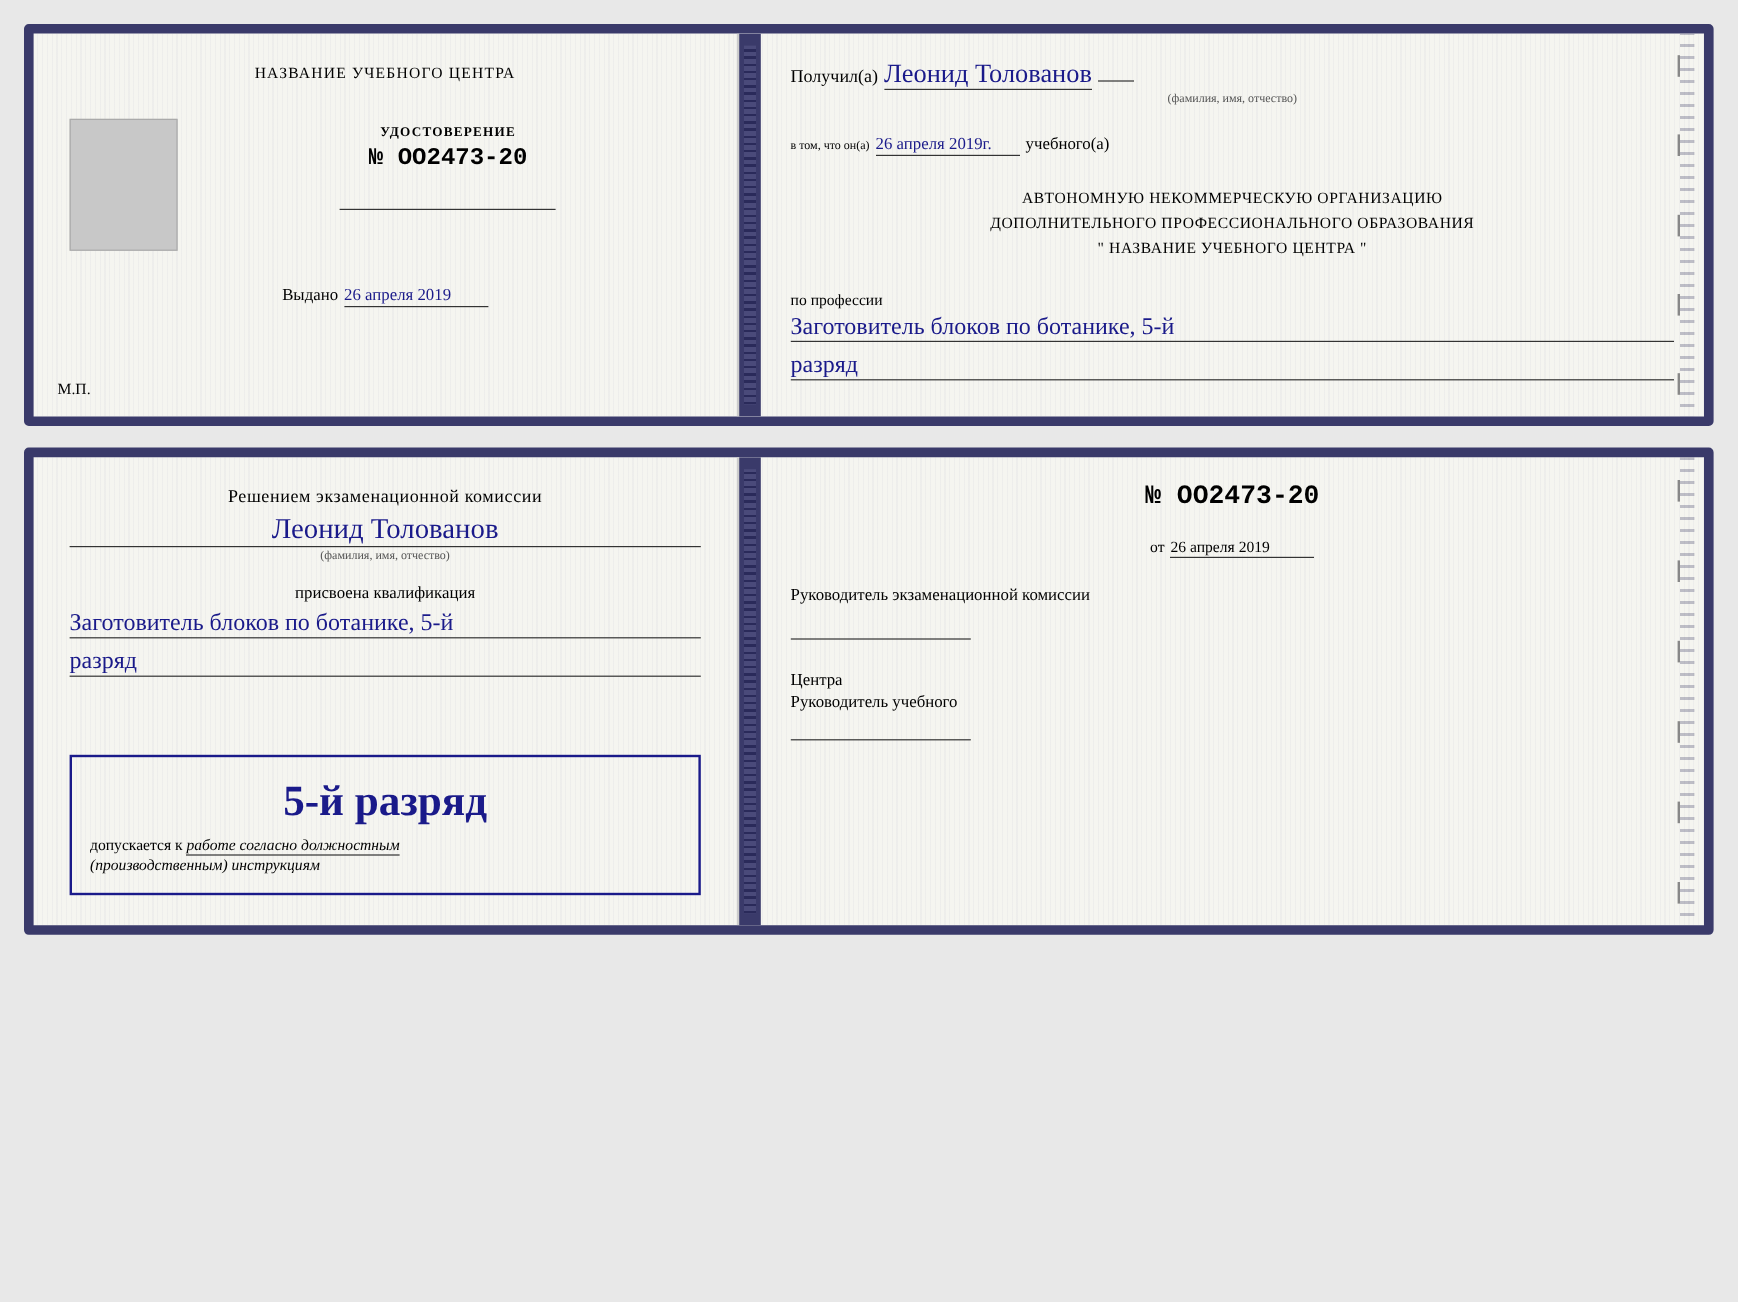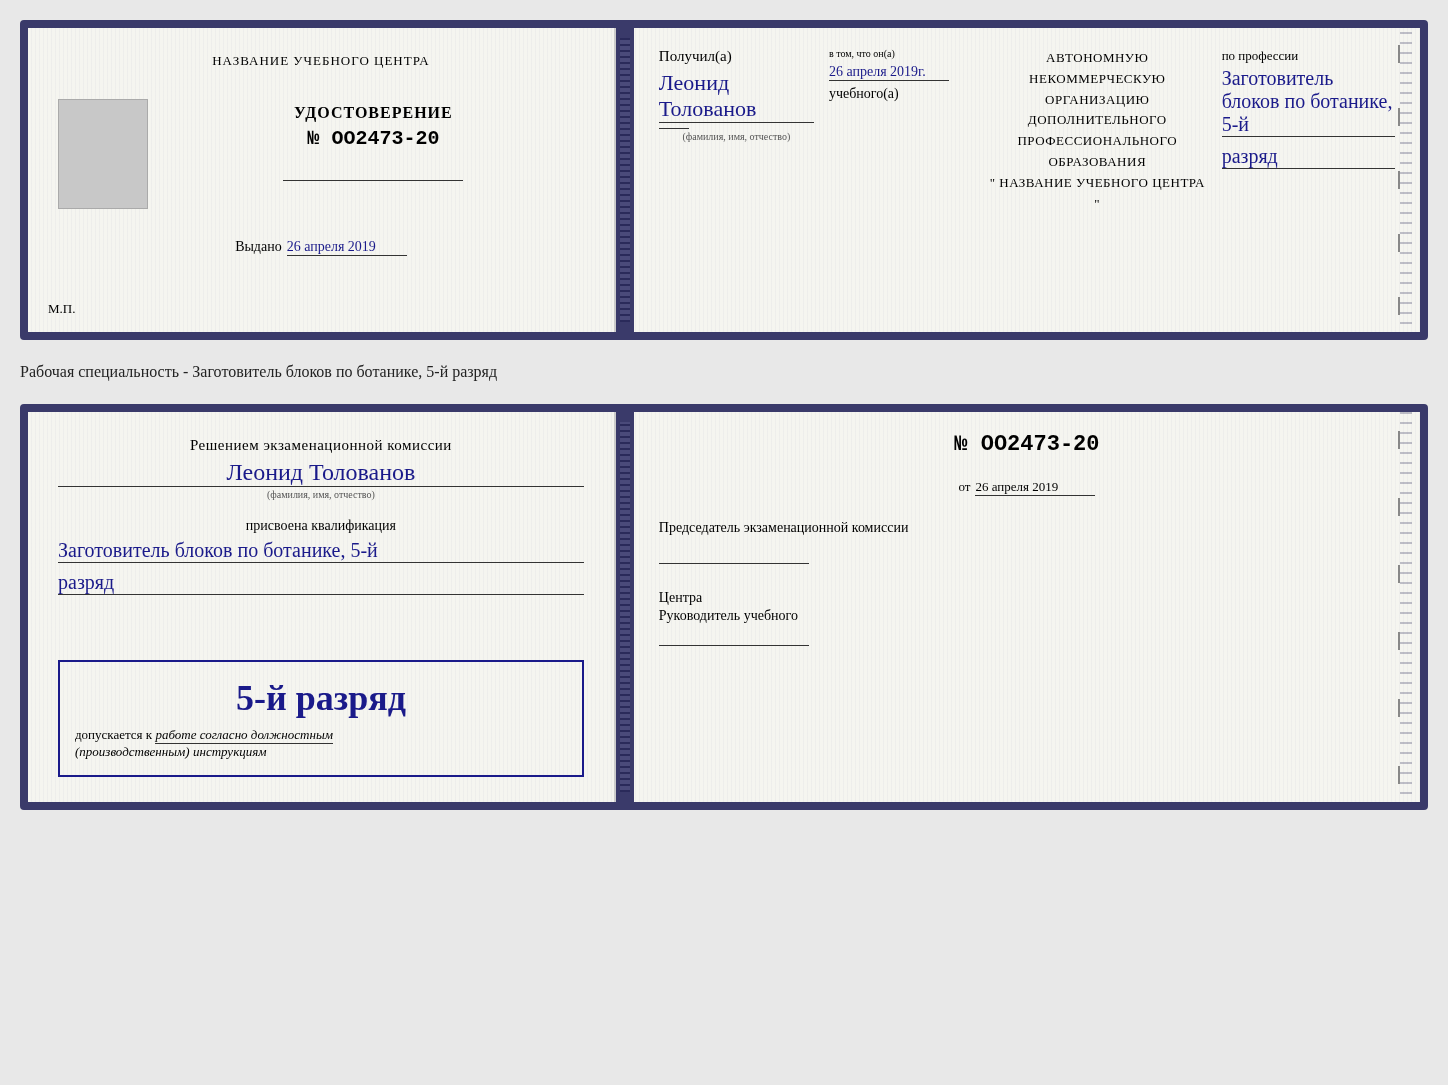"Получил(а)" .top-right { flex-direction: none -> column }
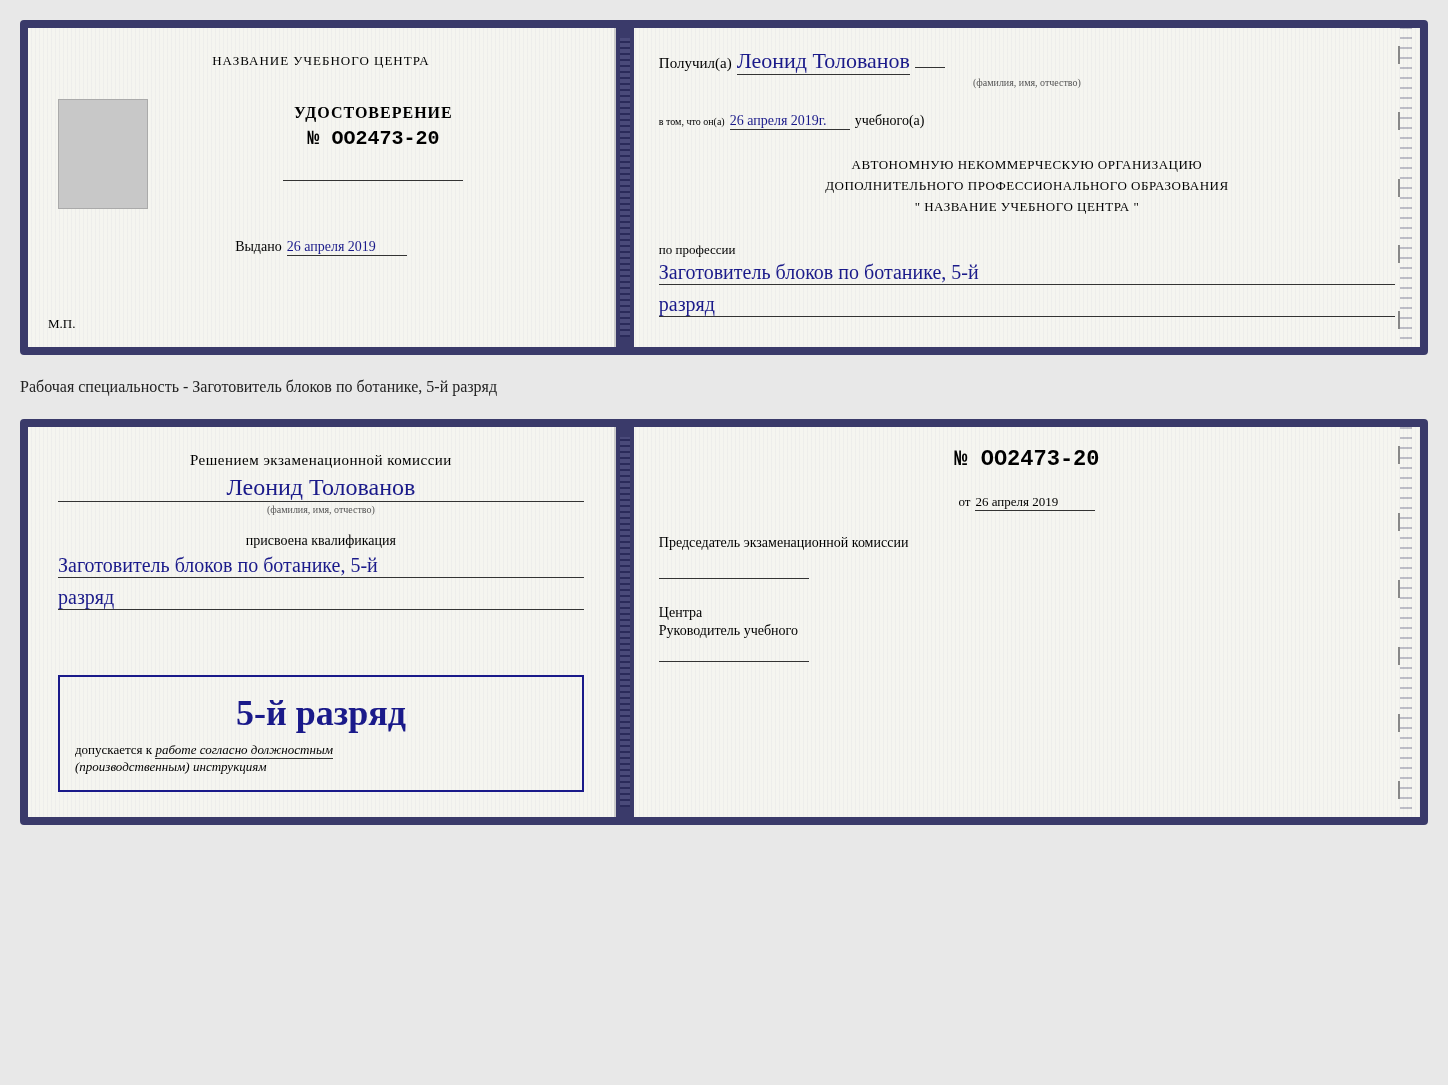"УДОСТОВЕРЕНИЕ" div.center-text { font-size: 16px -> 11px }
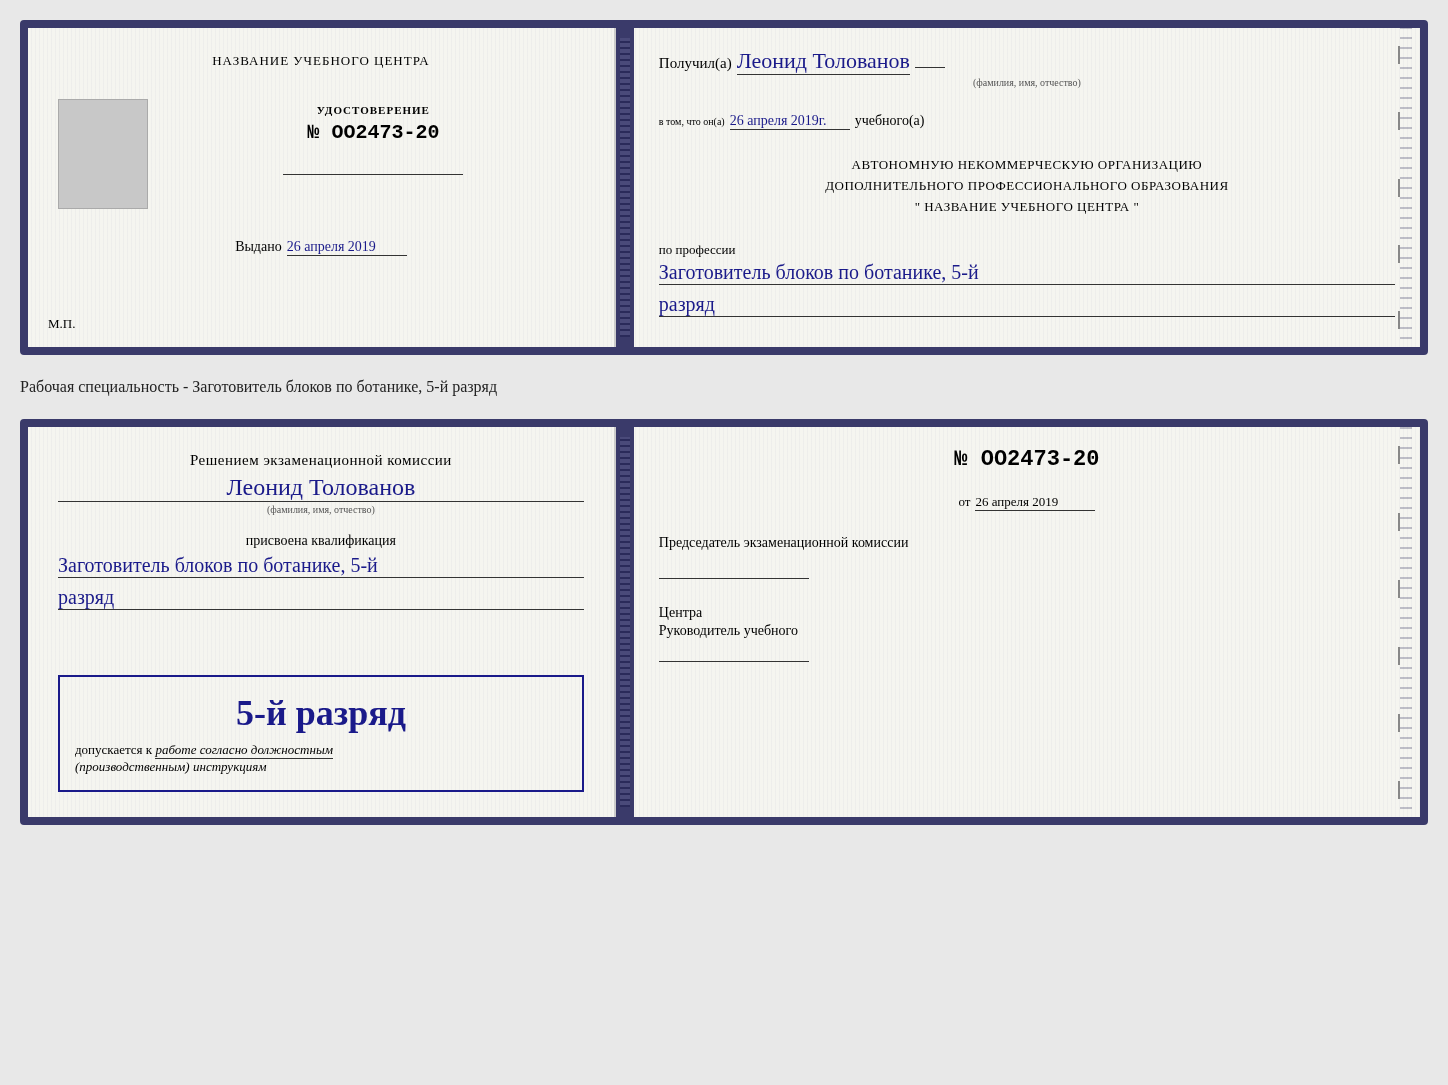"Рабочая специальность - Заготовитель" div.specialty-label { html: <div>Рабочая специальность - Заготовитель блоков по ботанике, 5-й разряд</div> -> none }
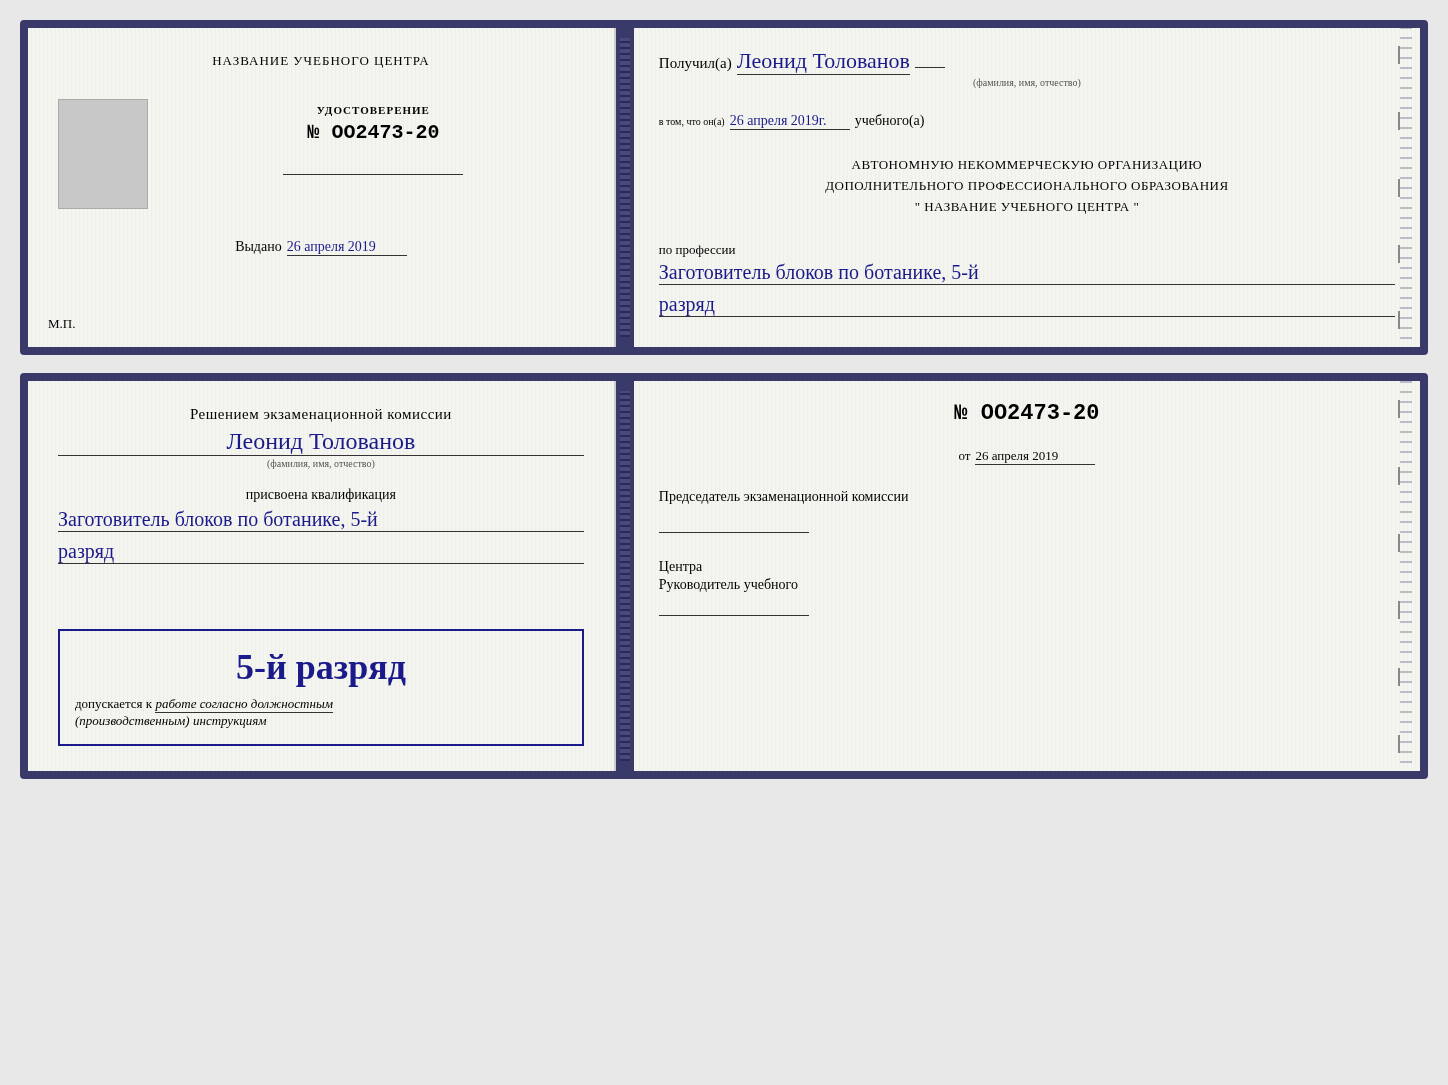"Председатель экзаменационной комиссии" div { text: Председатель -> Руководитель }
